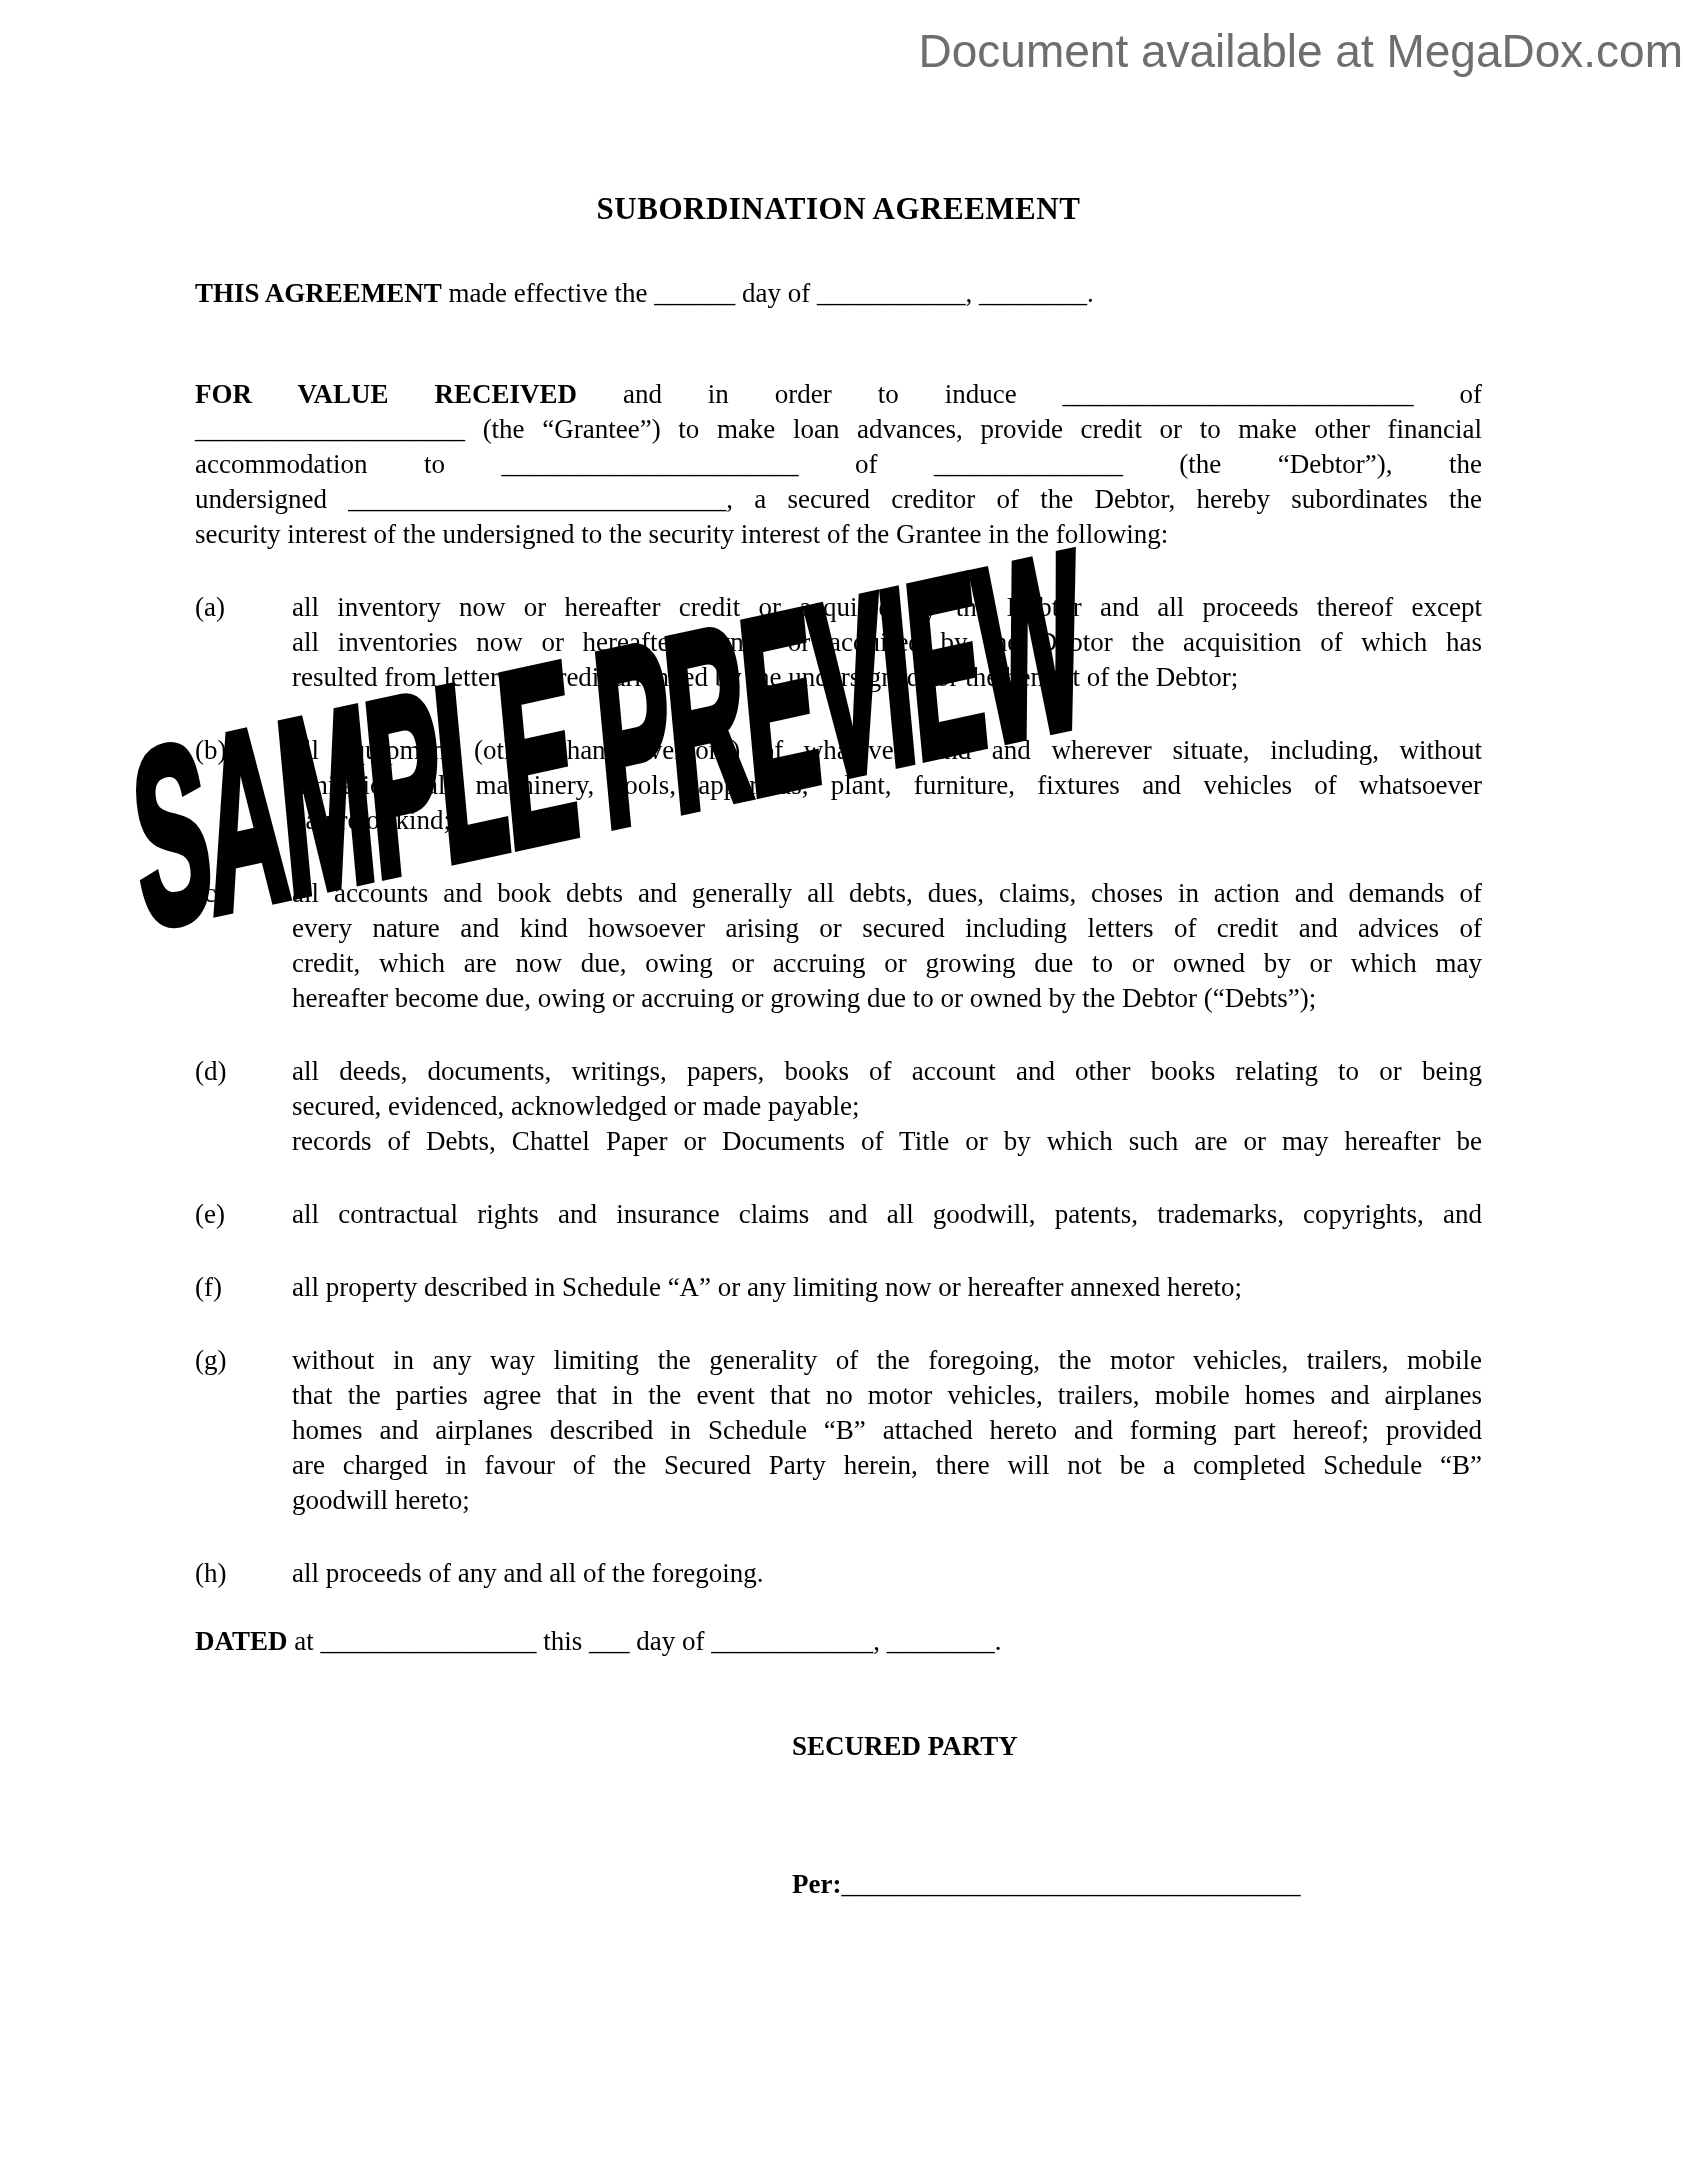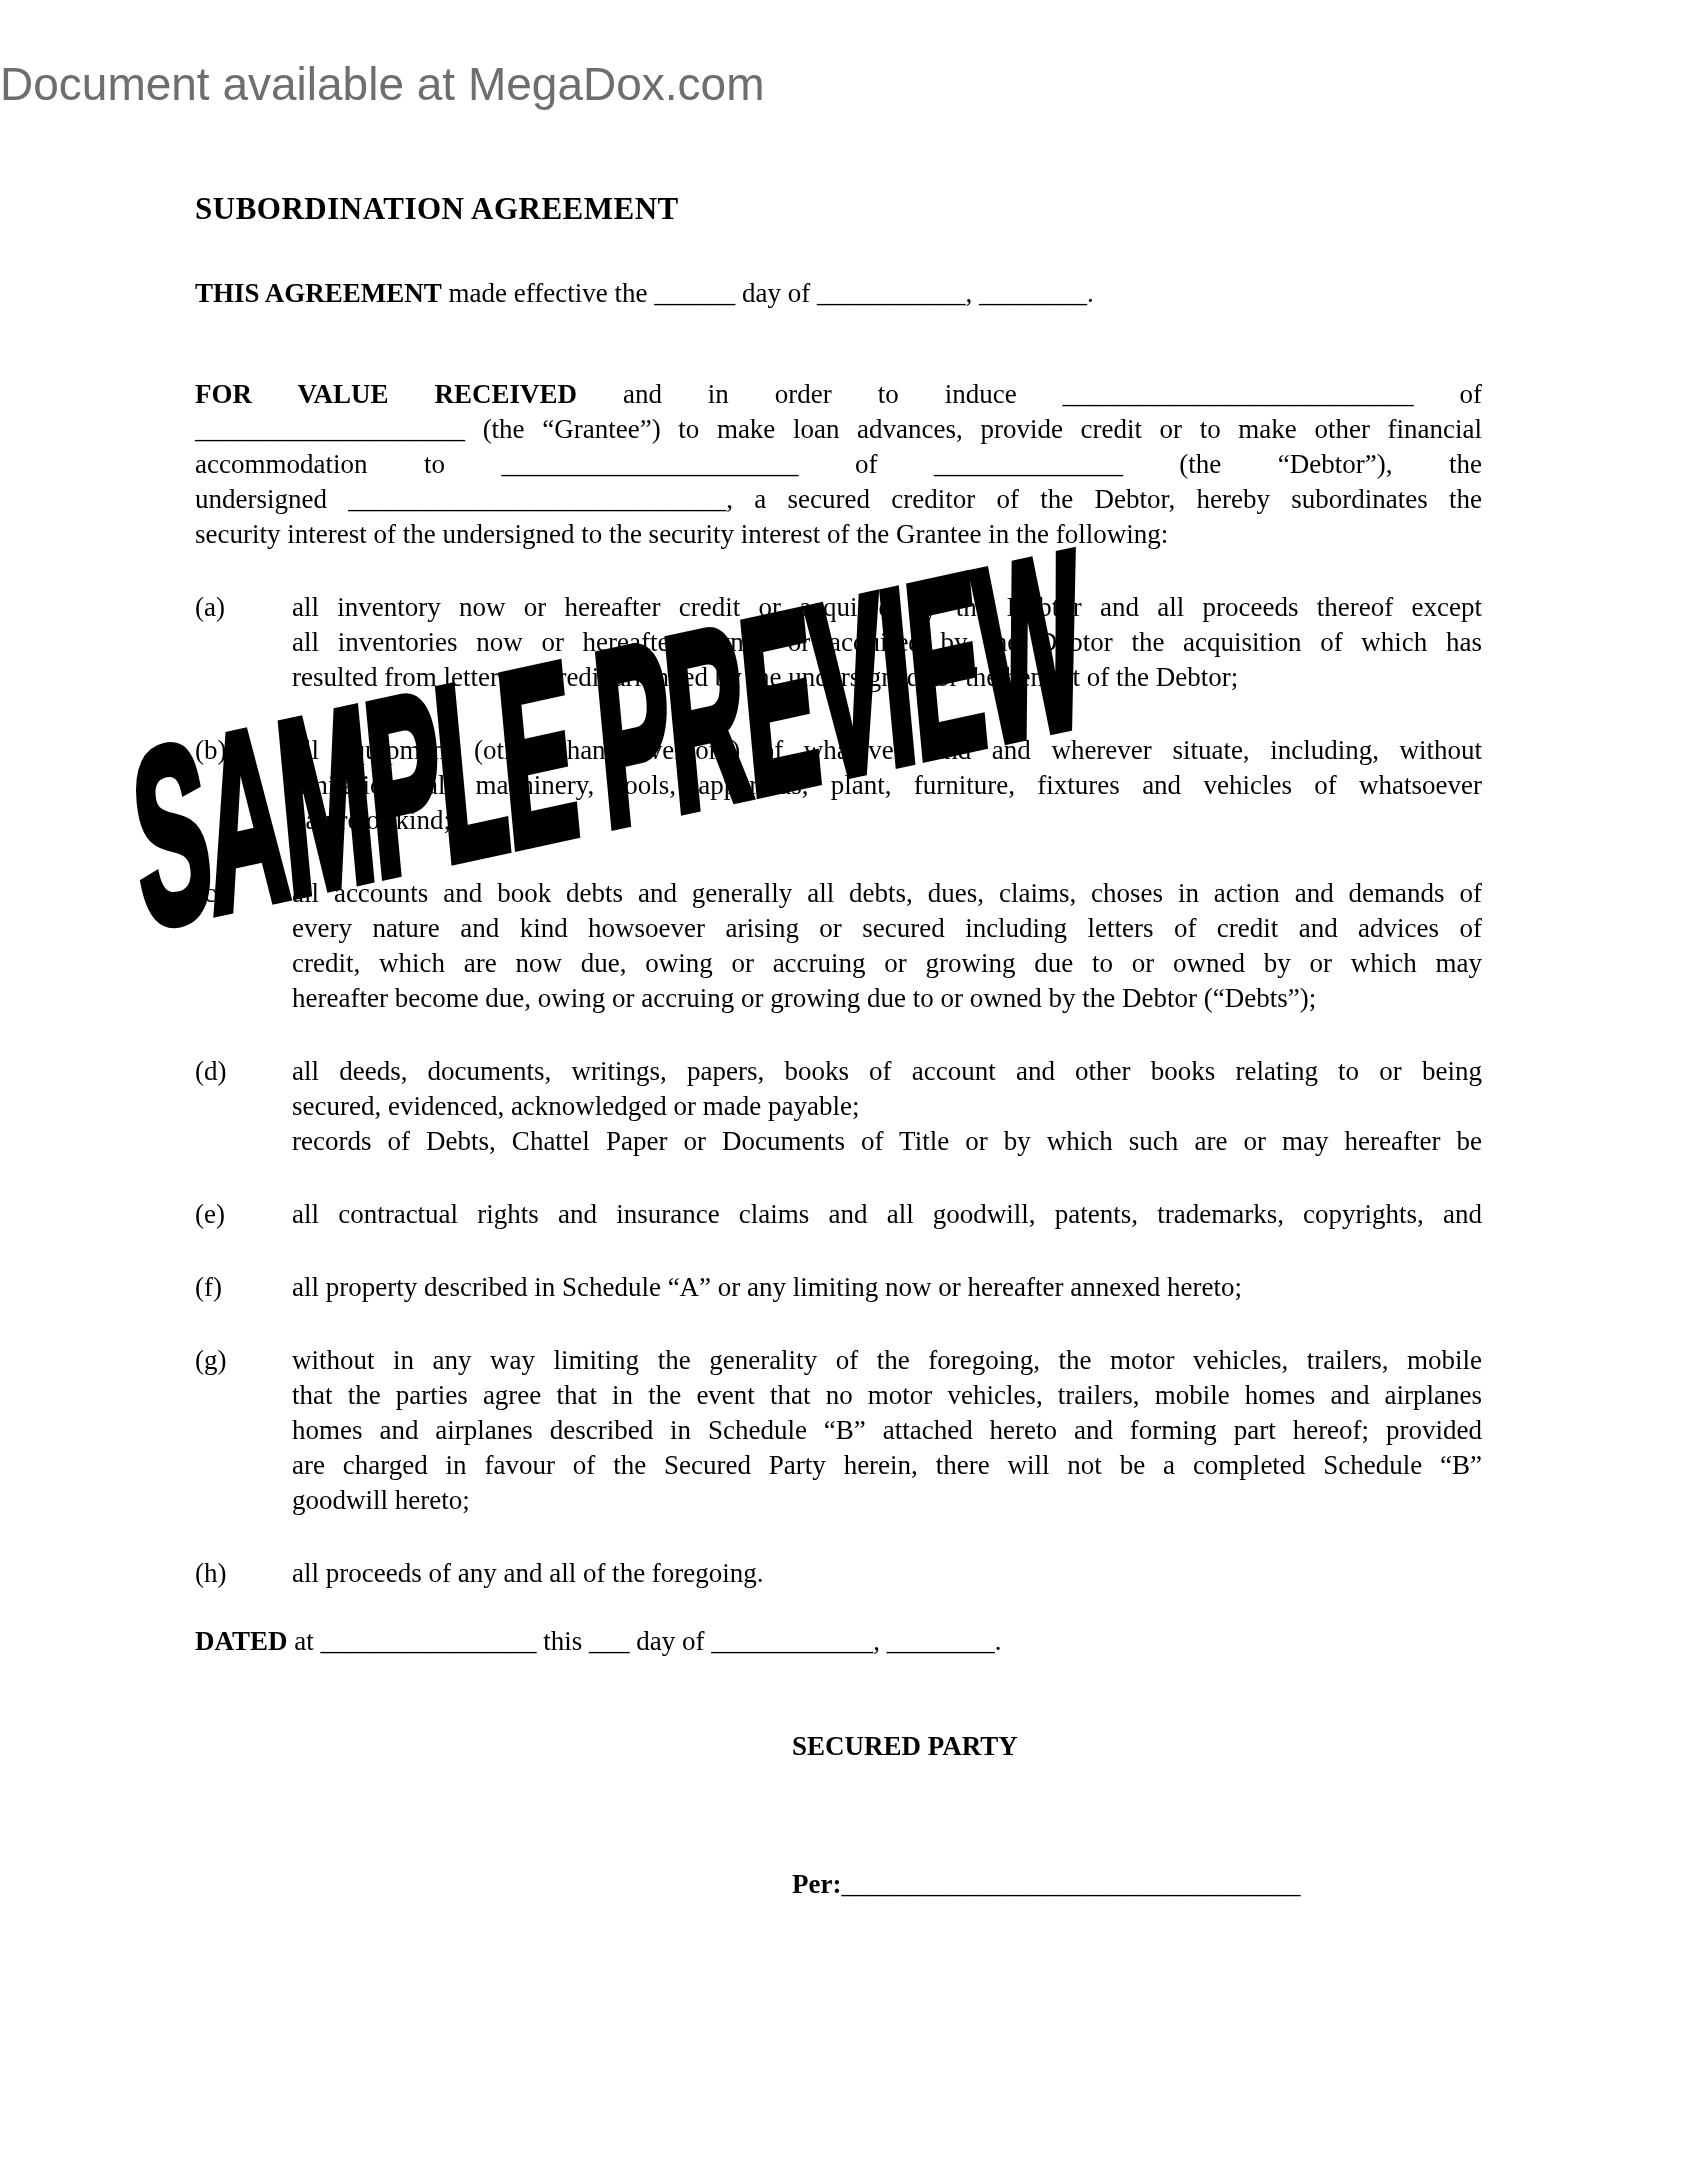"Document available at MegaDox.com" .site-banner { text-align: left -> right; top: 57px -> 24px }
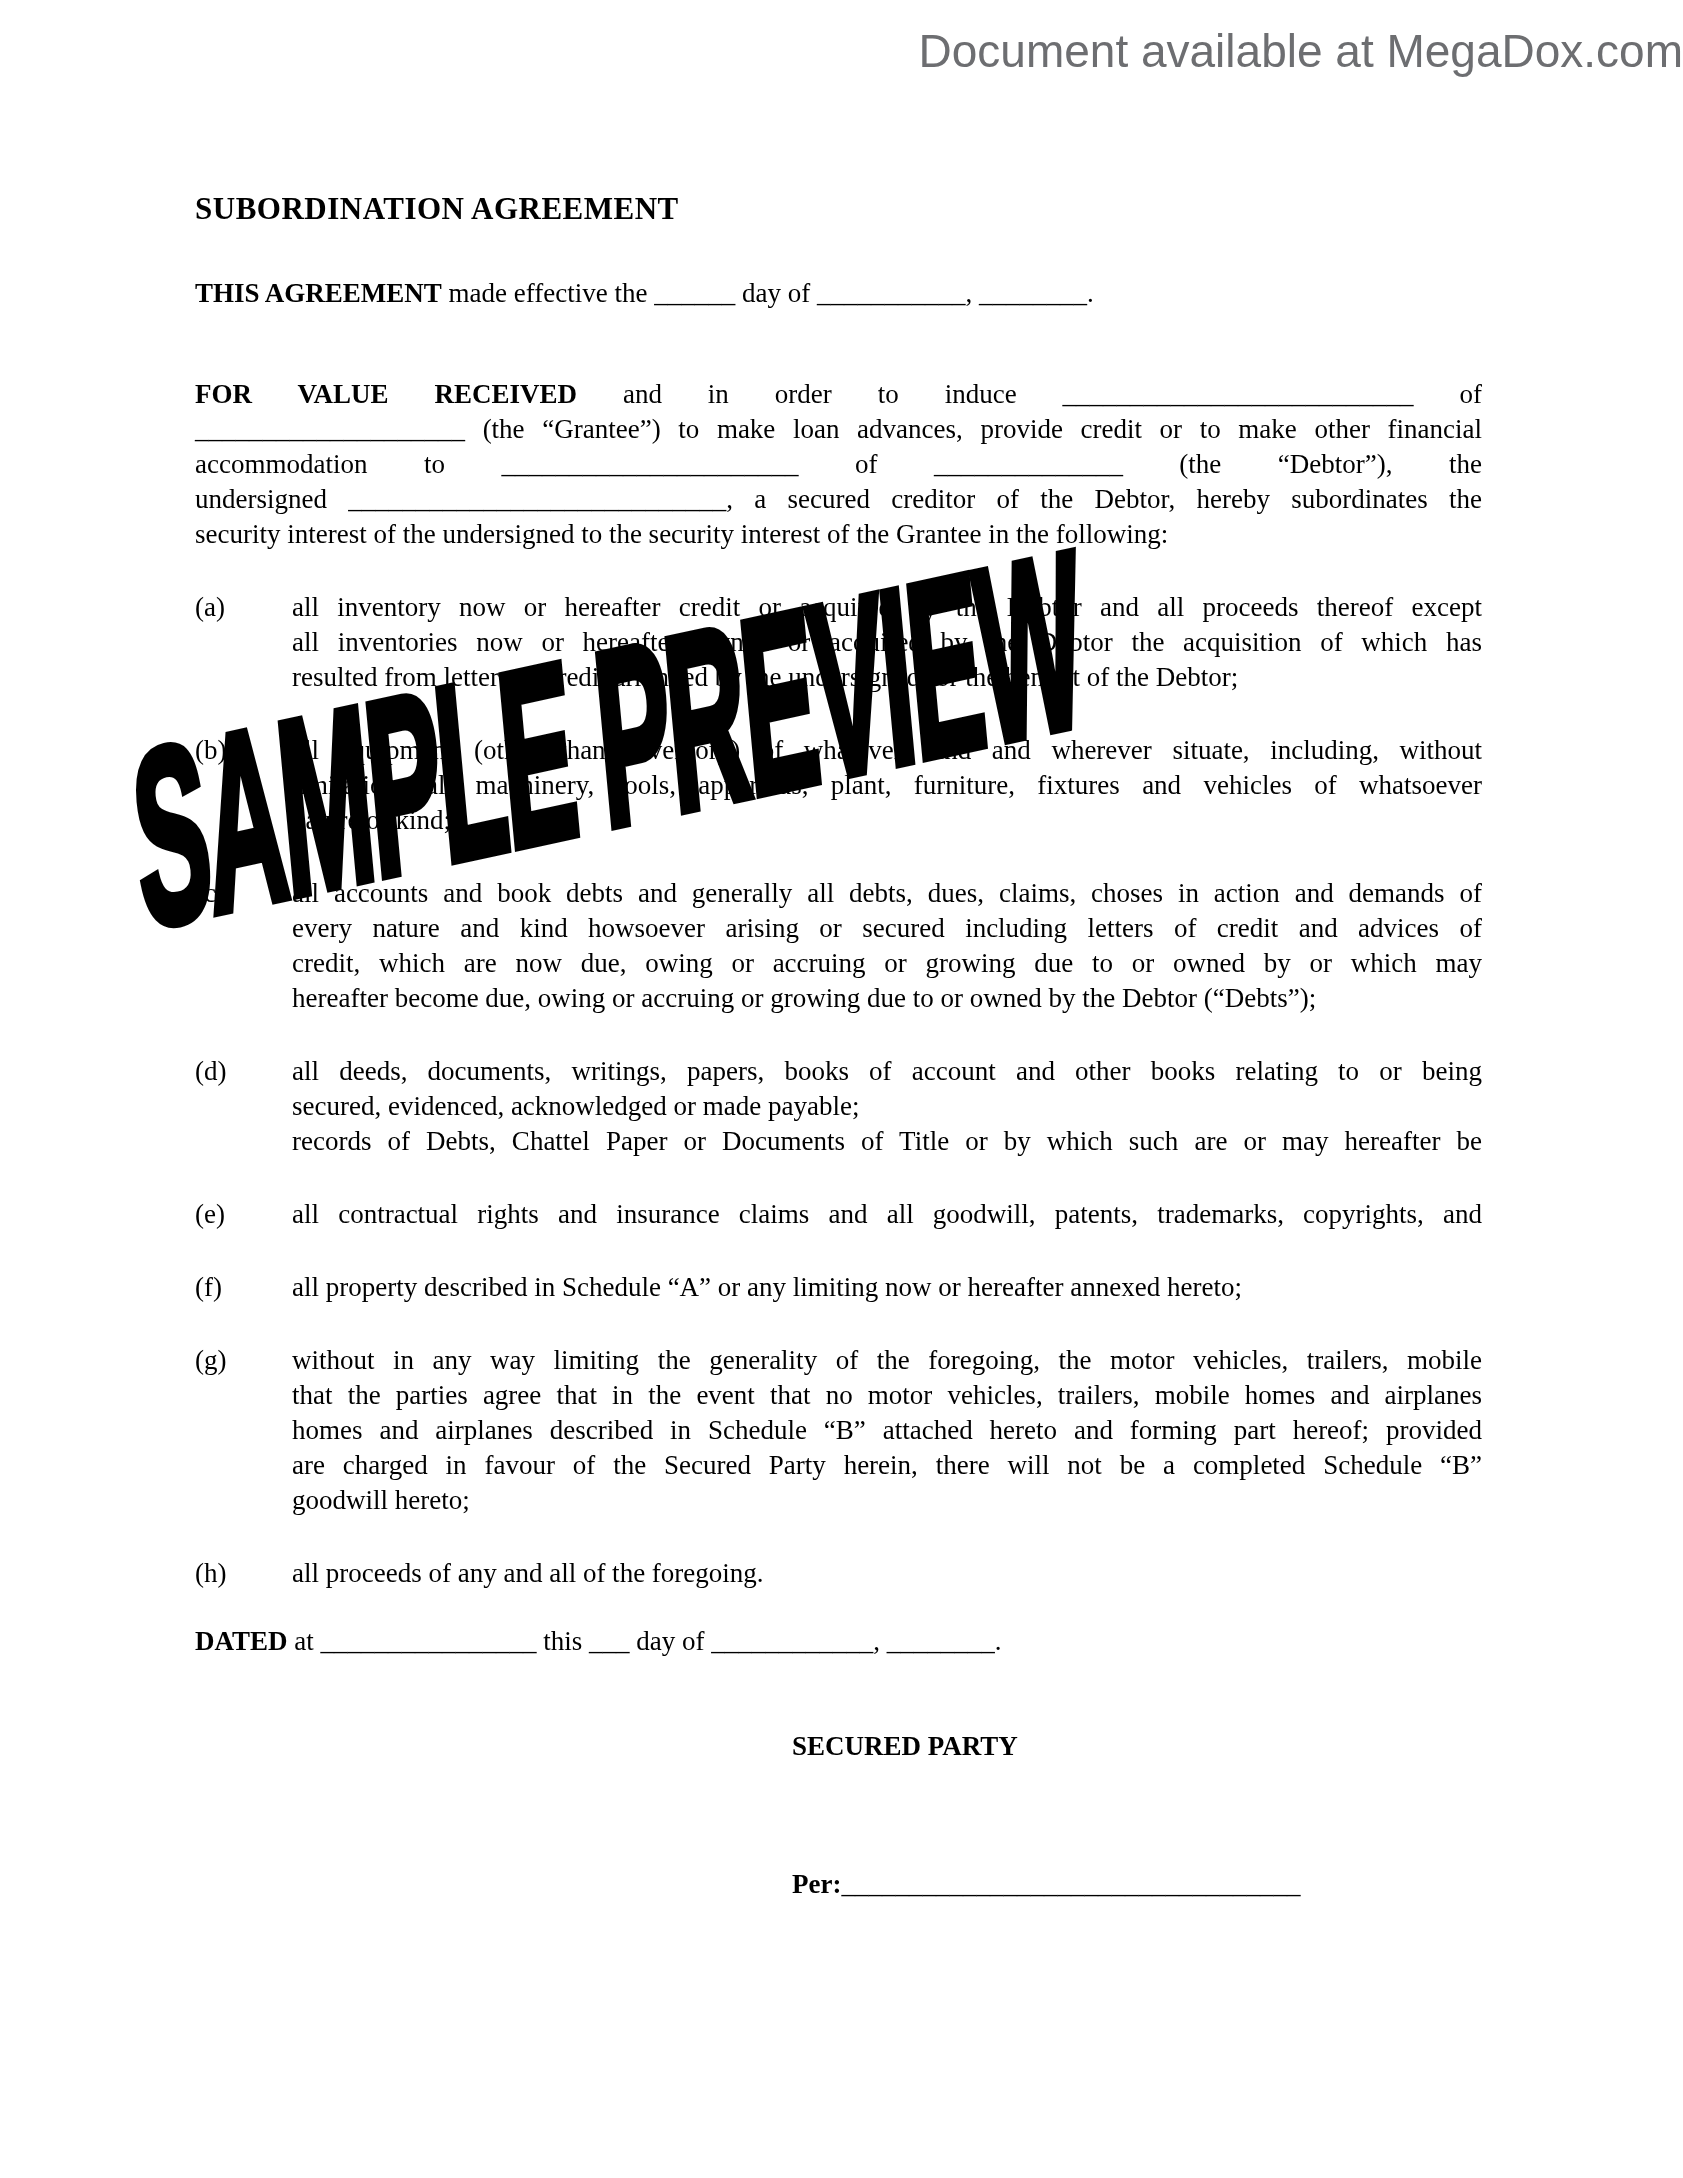"SUBORDINATION AGREEMENT" .title { text-align: left -> center }
